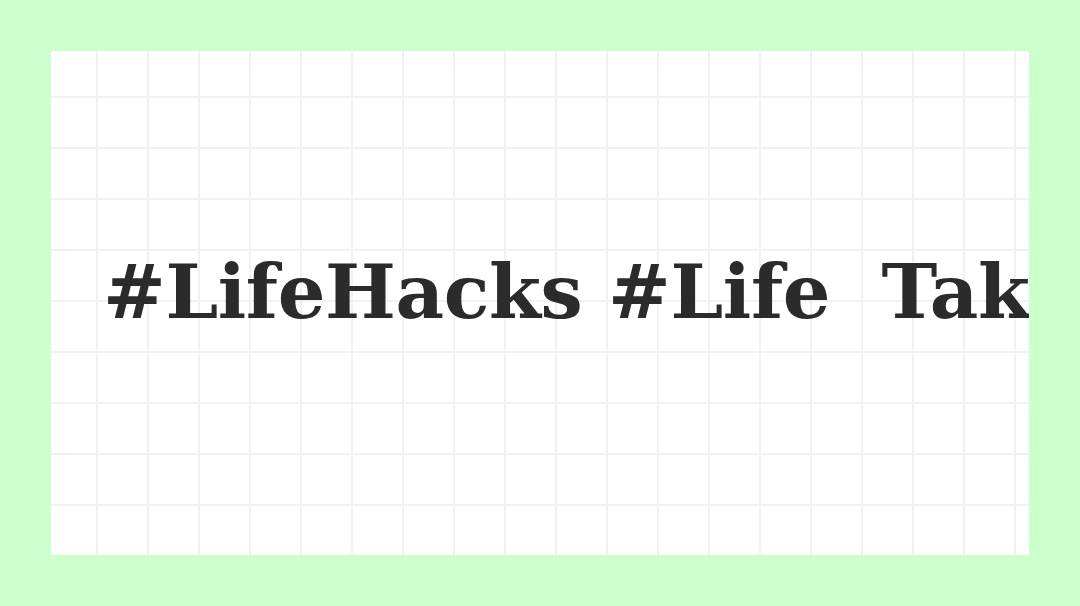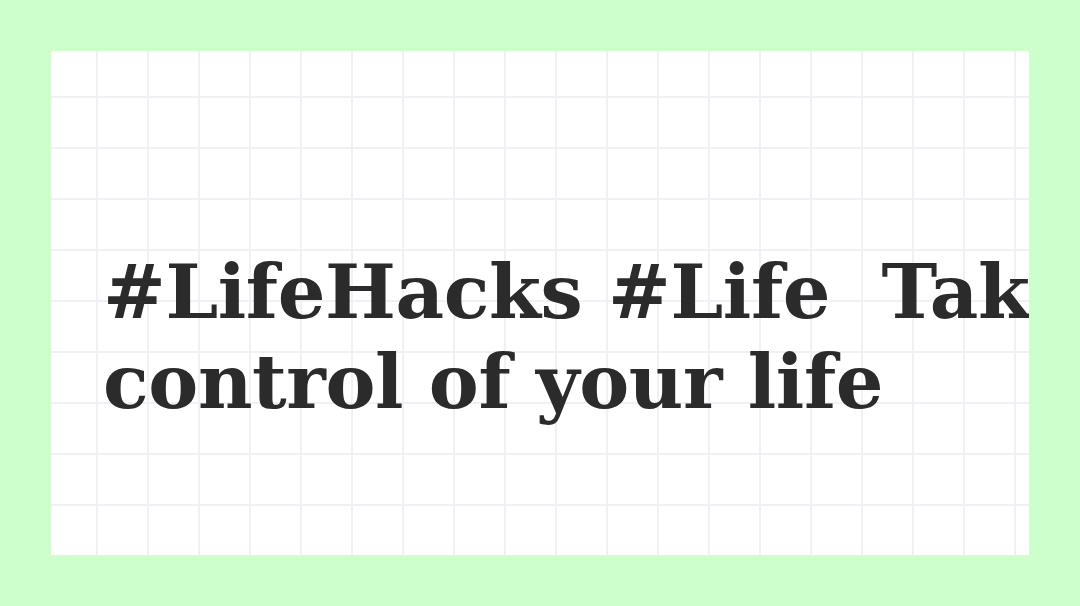"control of your life" div.headline-line { html: <div>control of your life</div> -> none }
